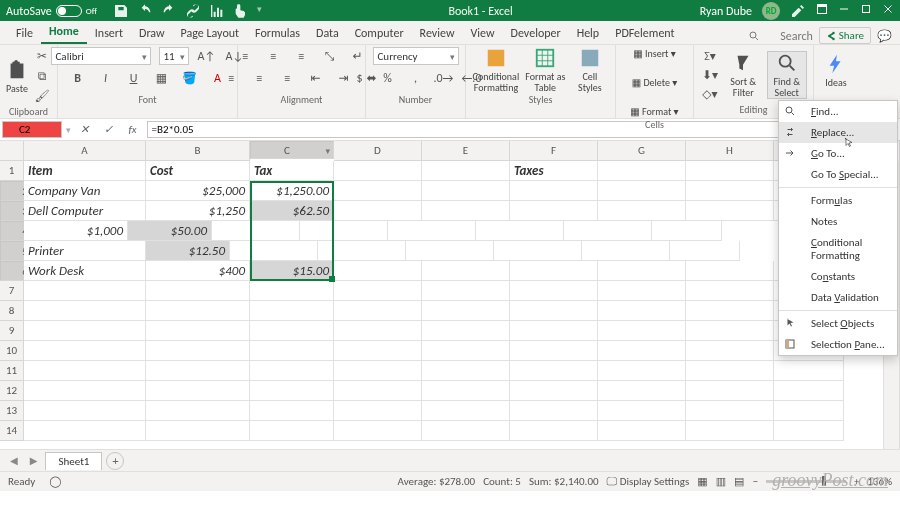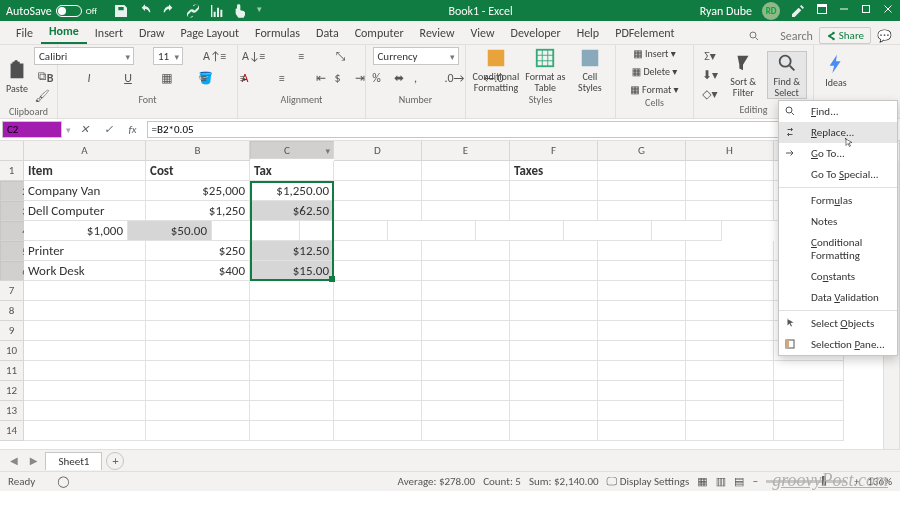"Calibri" .smrow { gap: 19px -> 8px }
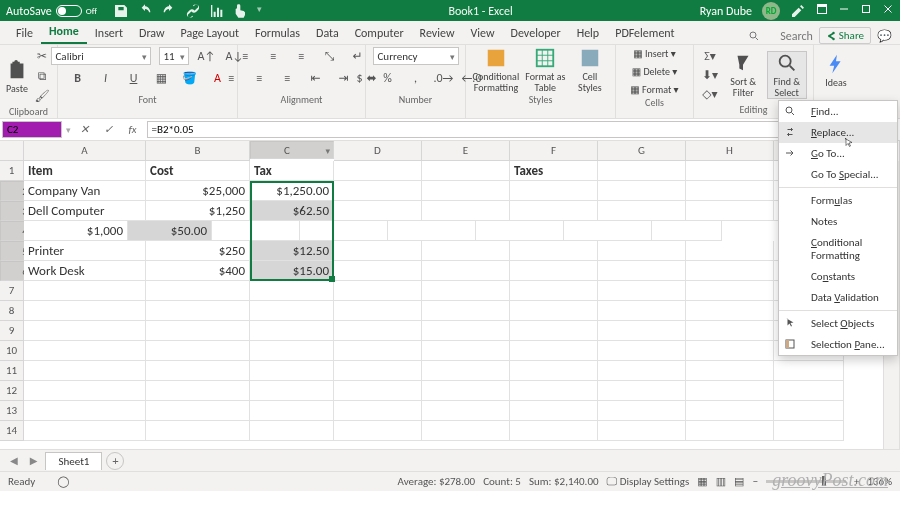"▦ Insert ▾" div.group-body { gap: 5px -> 16px }
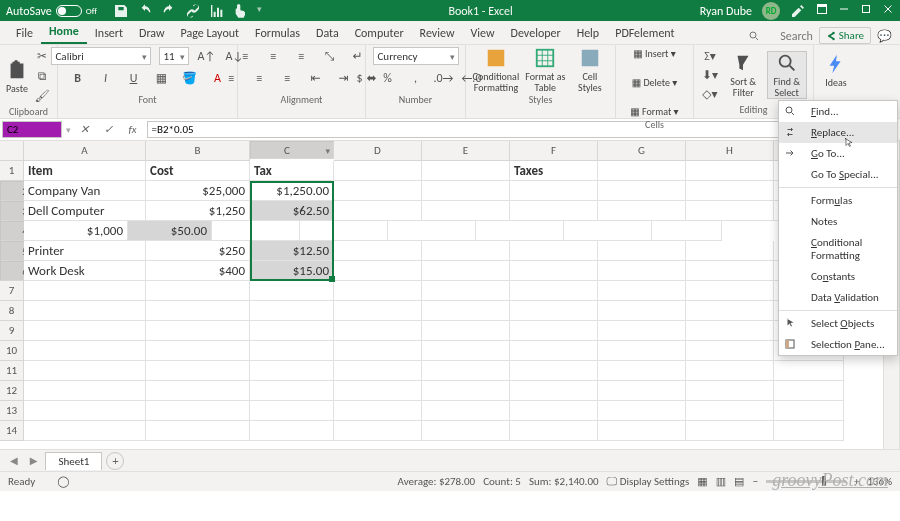"C2" .namebox { background: #a21caf -> #ef4444; padding: 1px 4px -> 1px 16px }
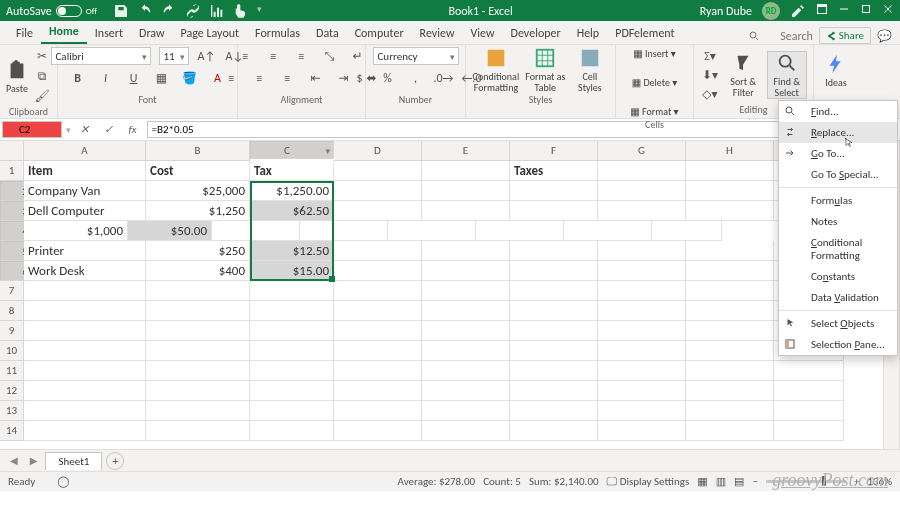"Item" .cells { font-style: none -> italic }
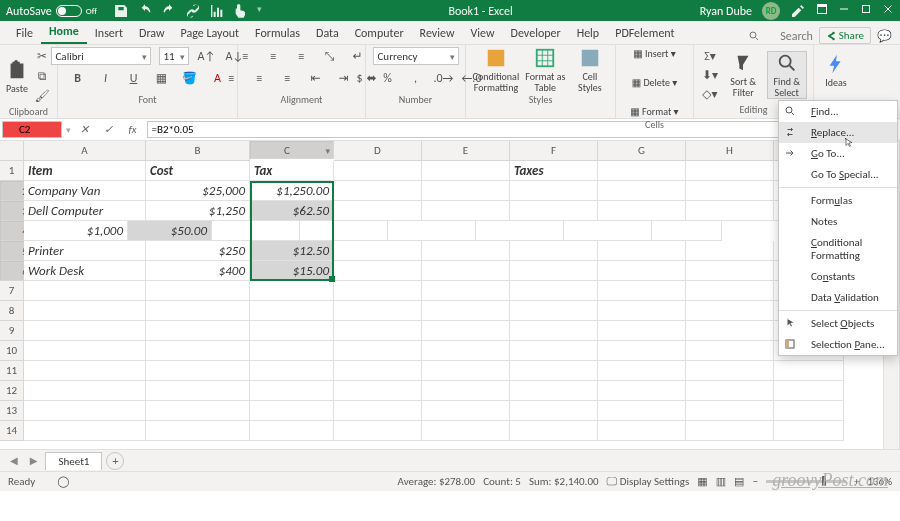"$250" div.cell { html: <div>$250</div> -> none }
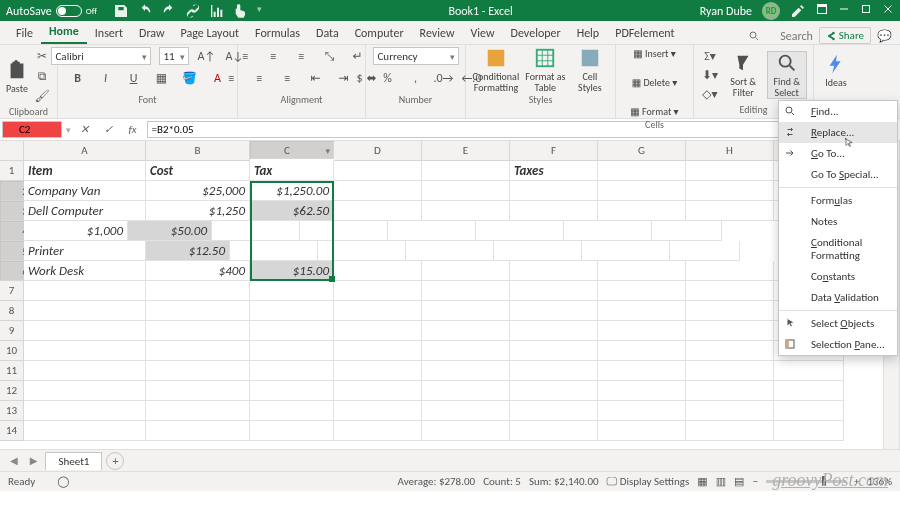"Ready" .statusbar { gap: 22px -> 14px }
